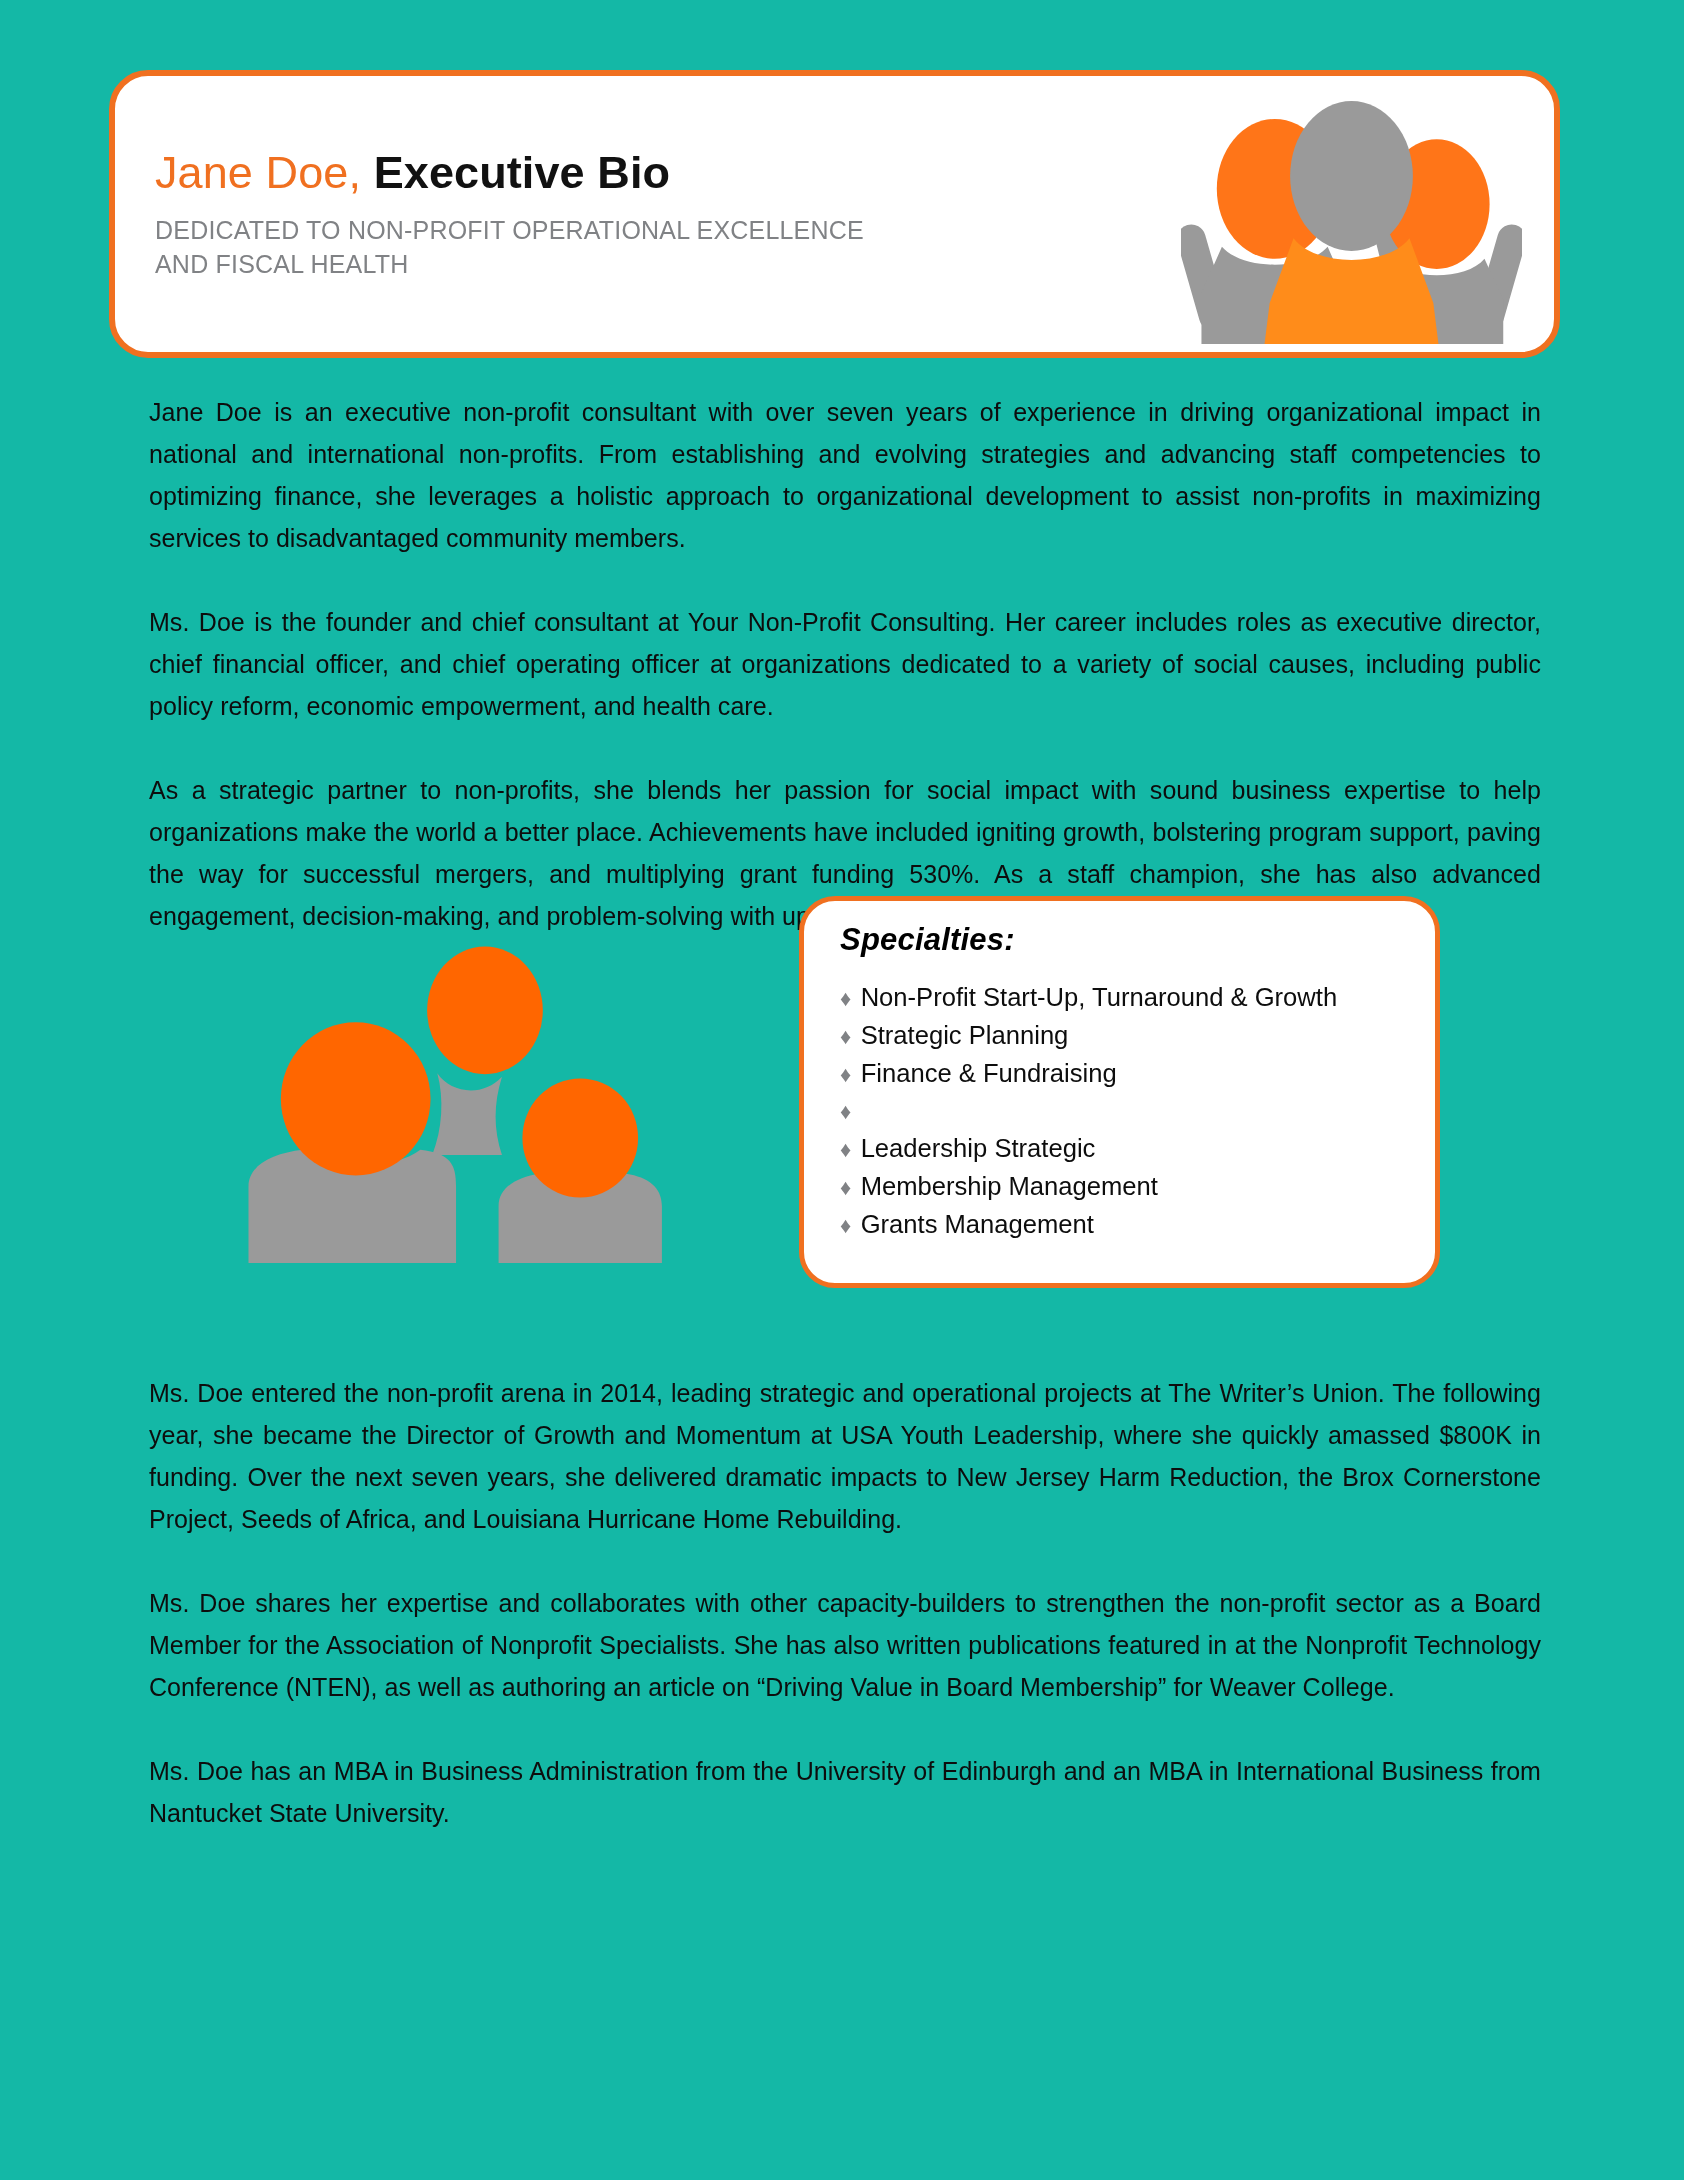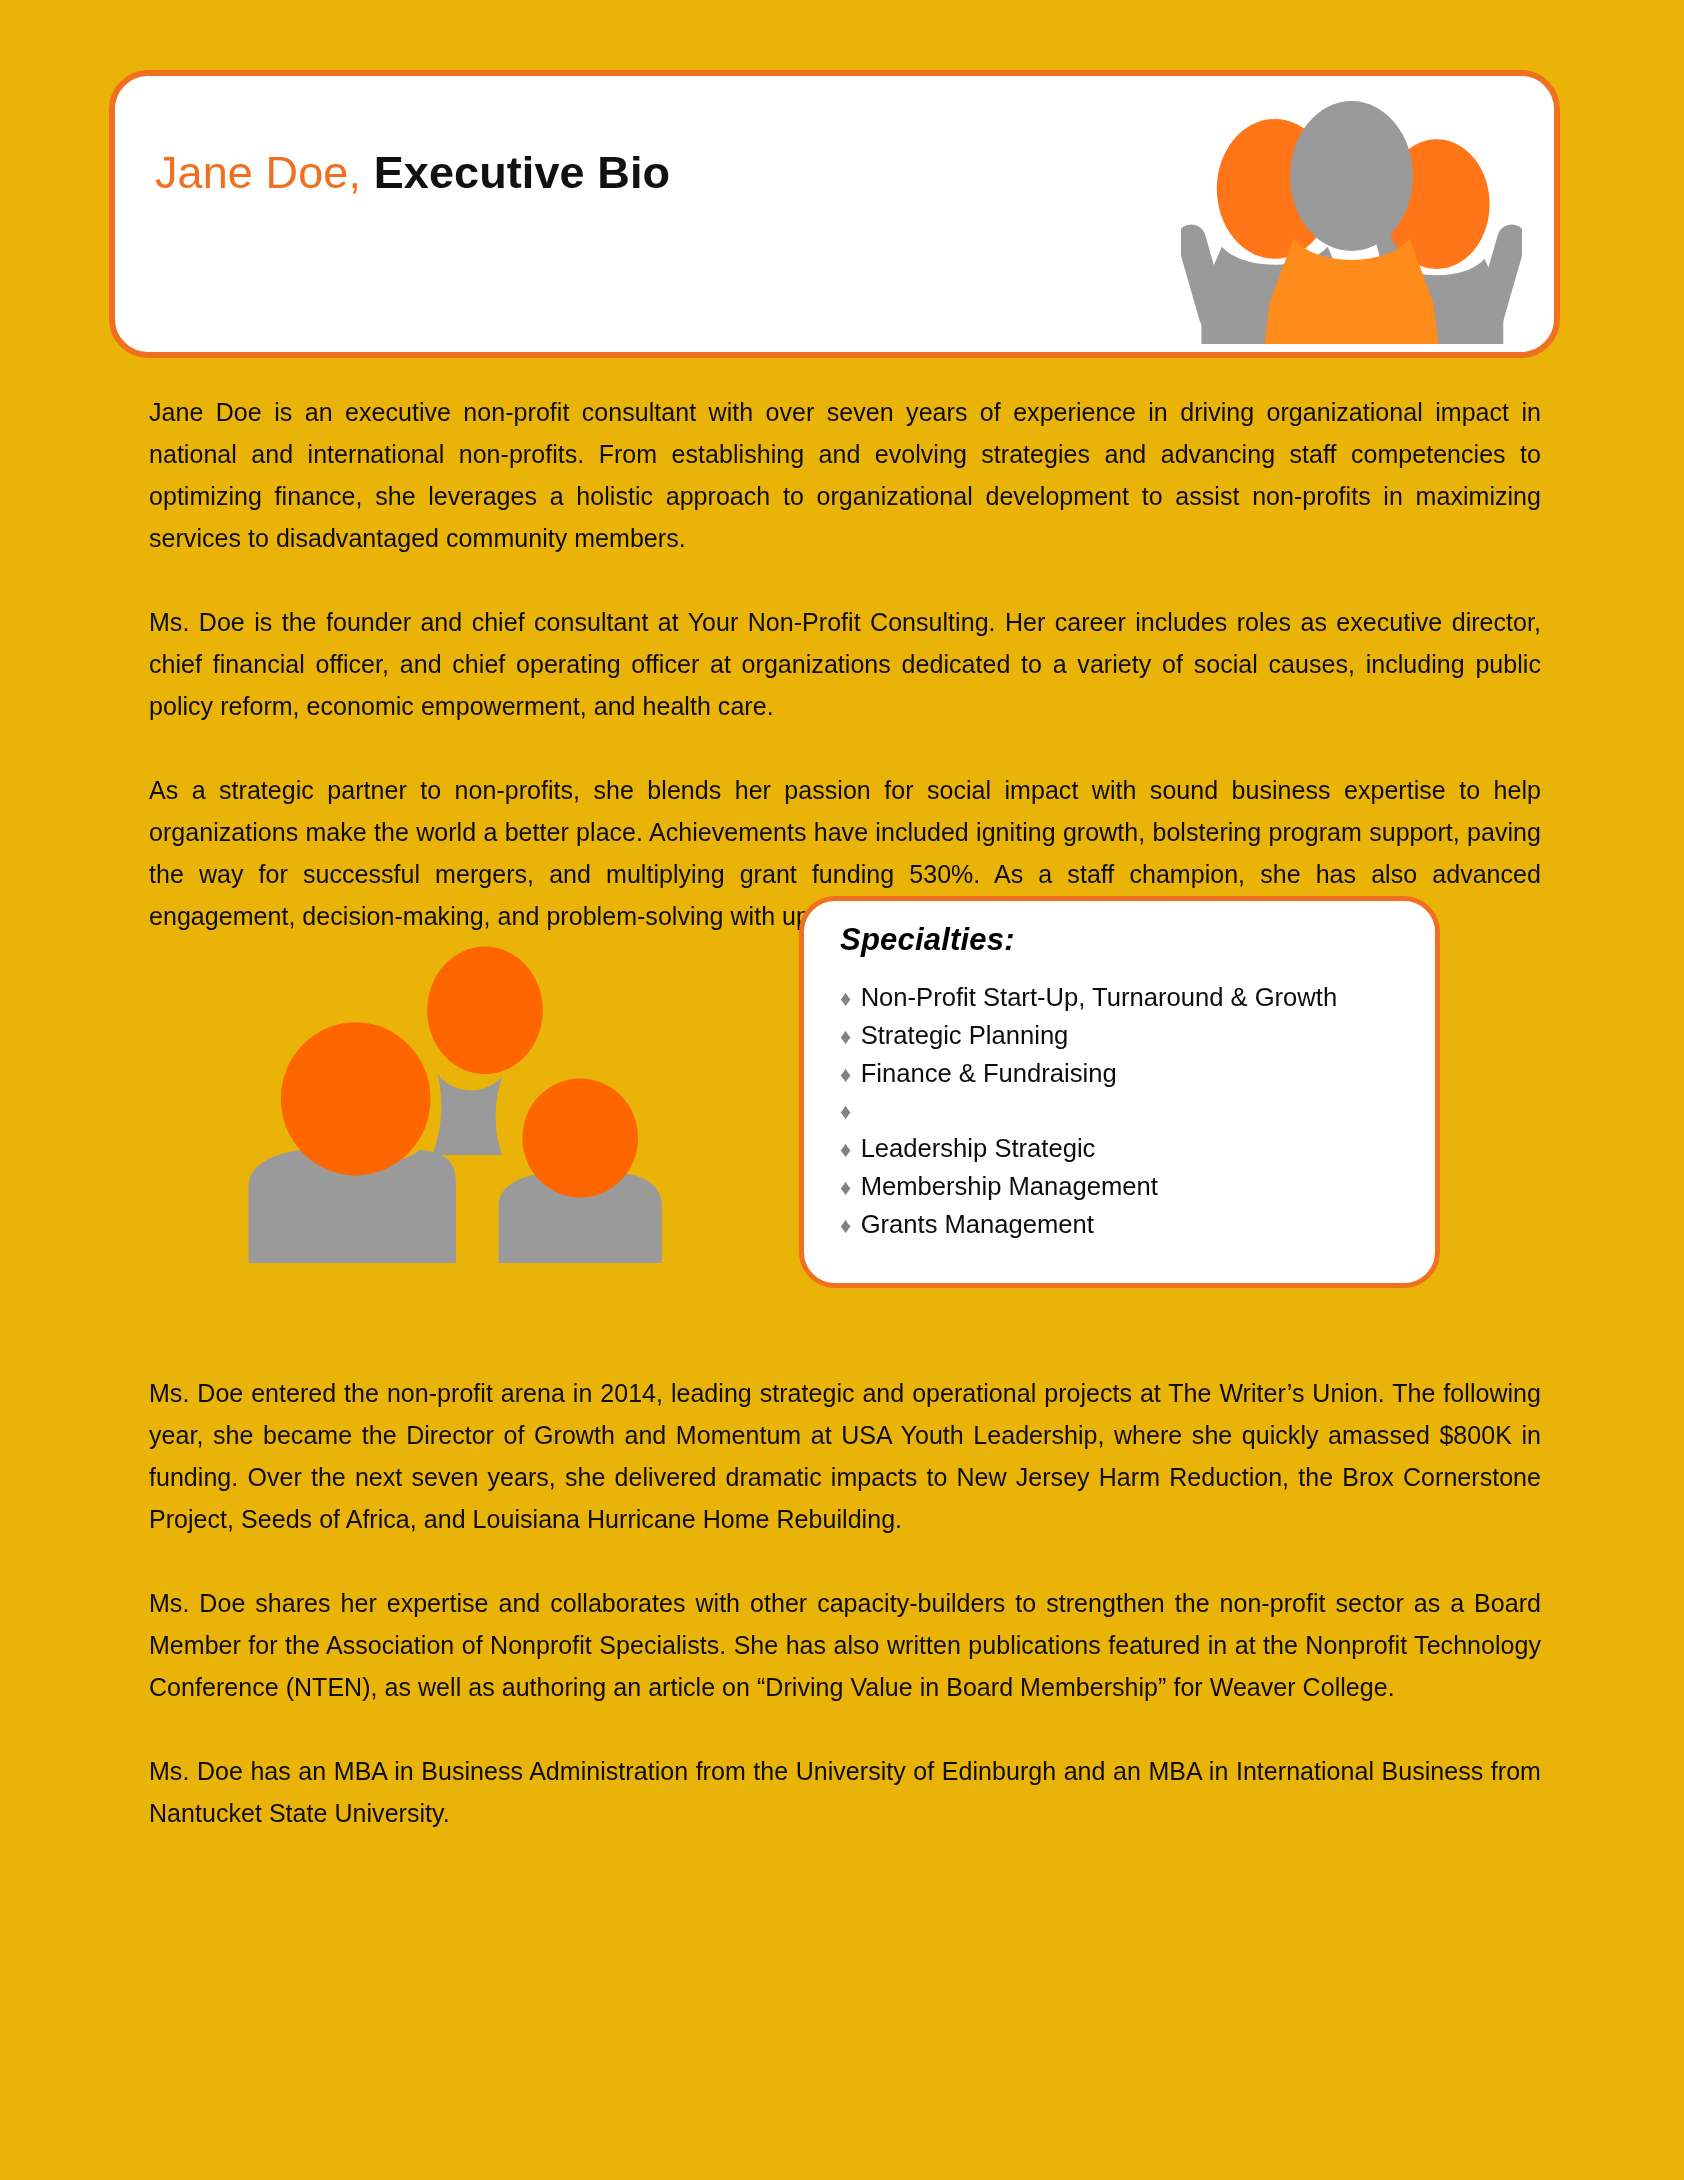"Jane Doe, Executive Bio" .page { background: #eab308 -> #14b8a6 }
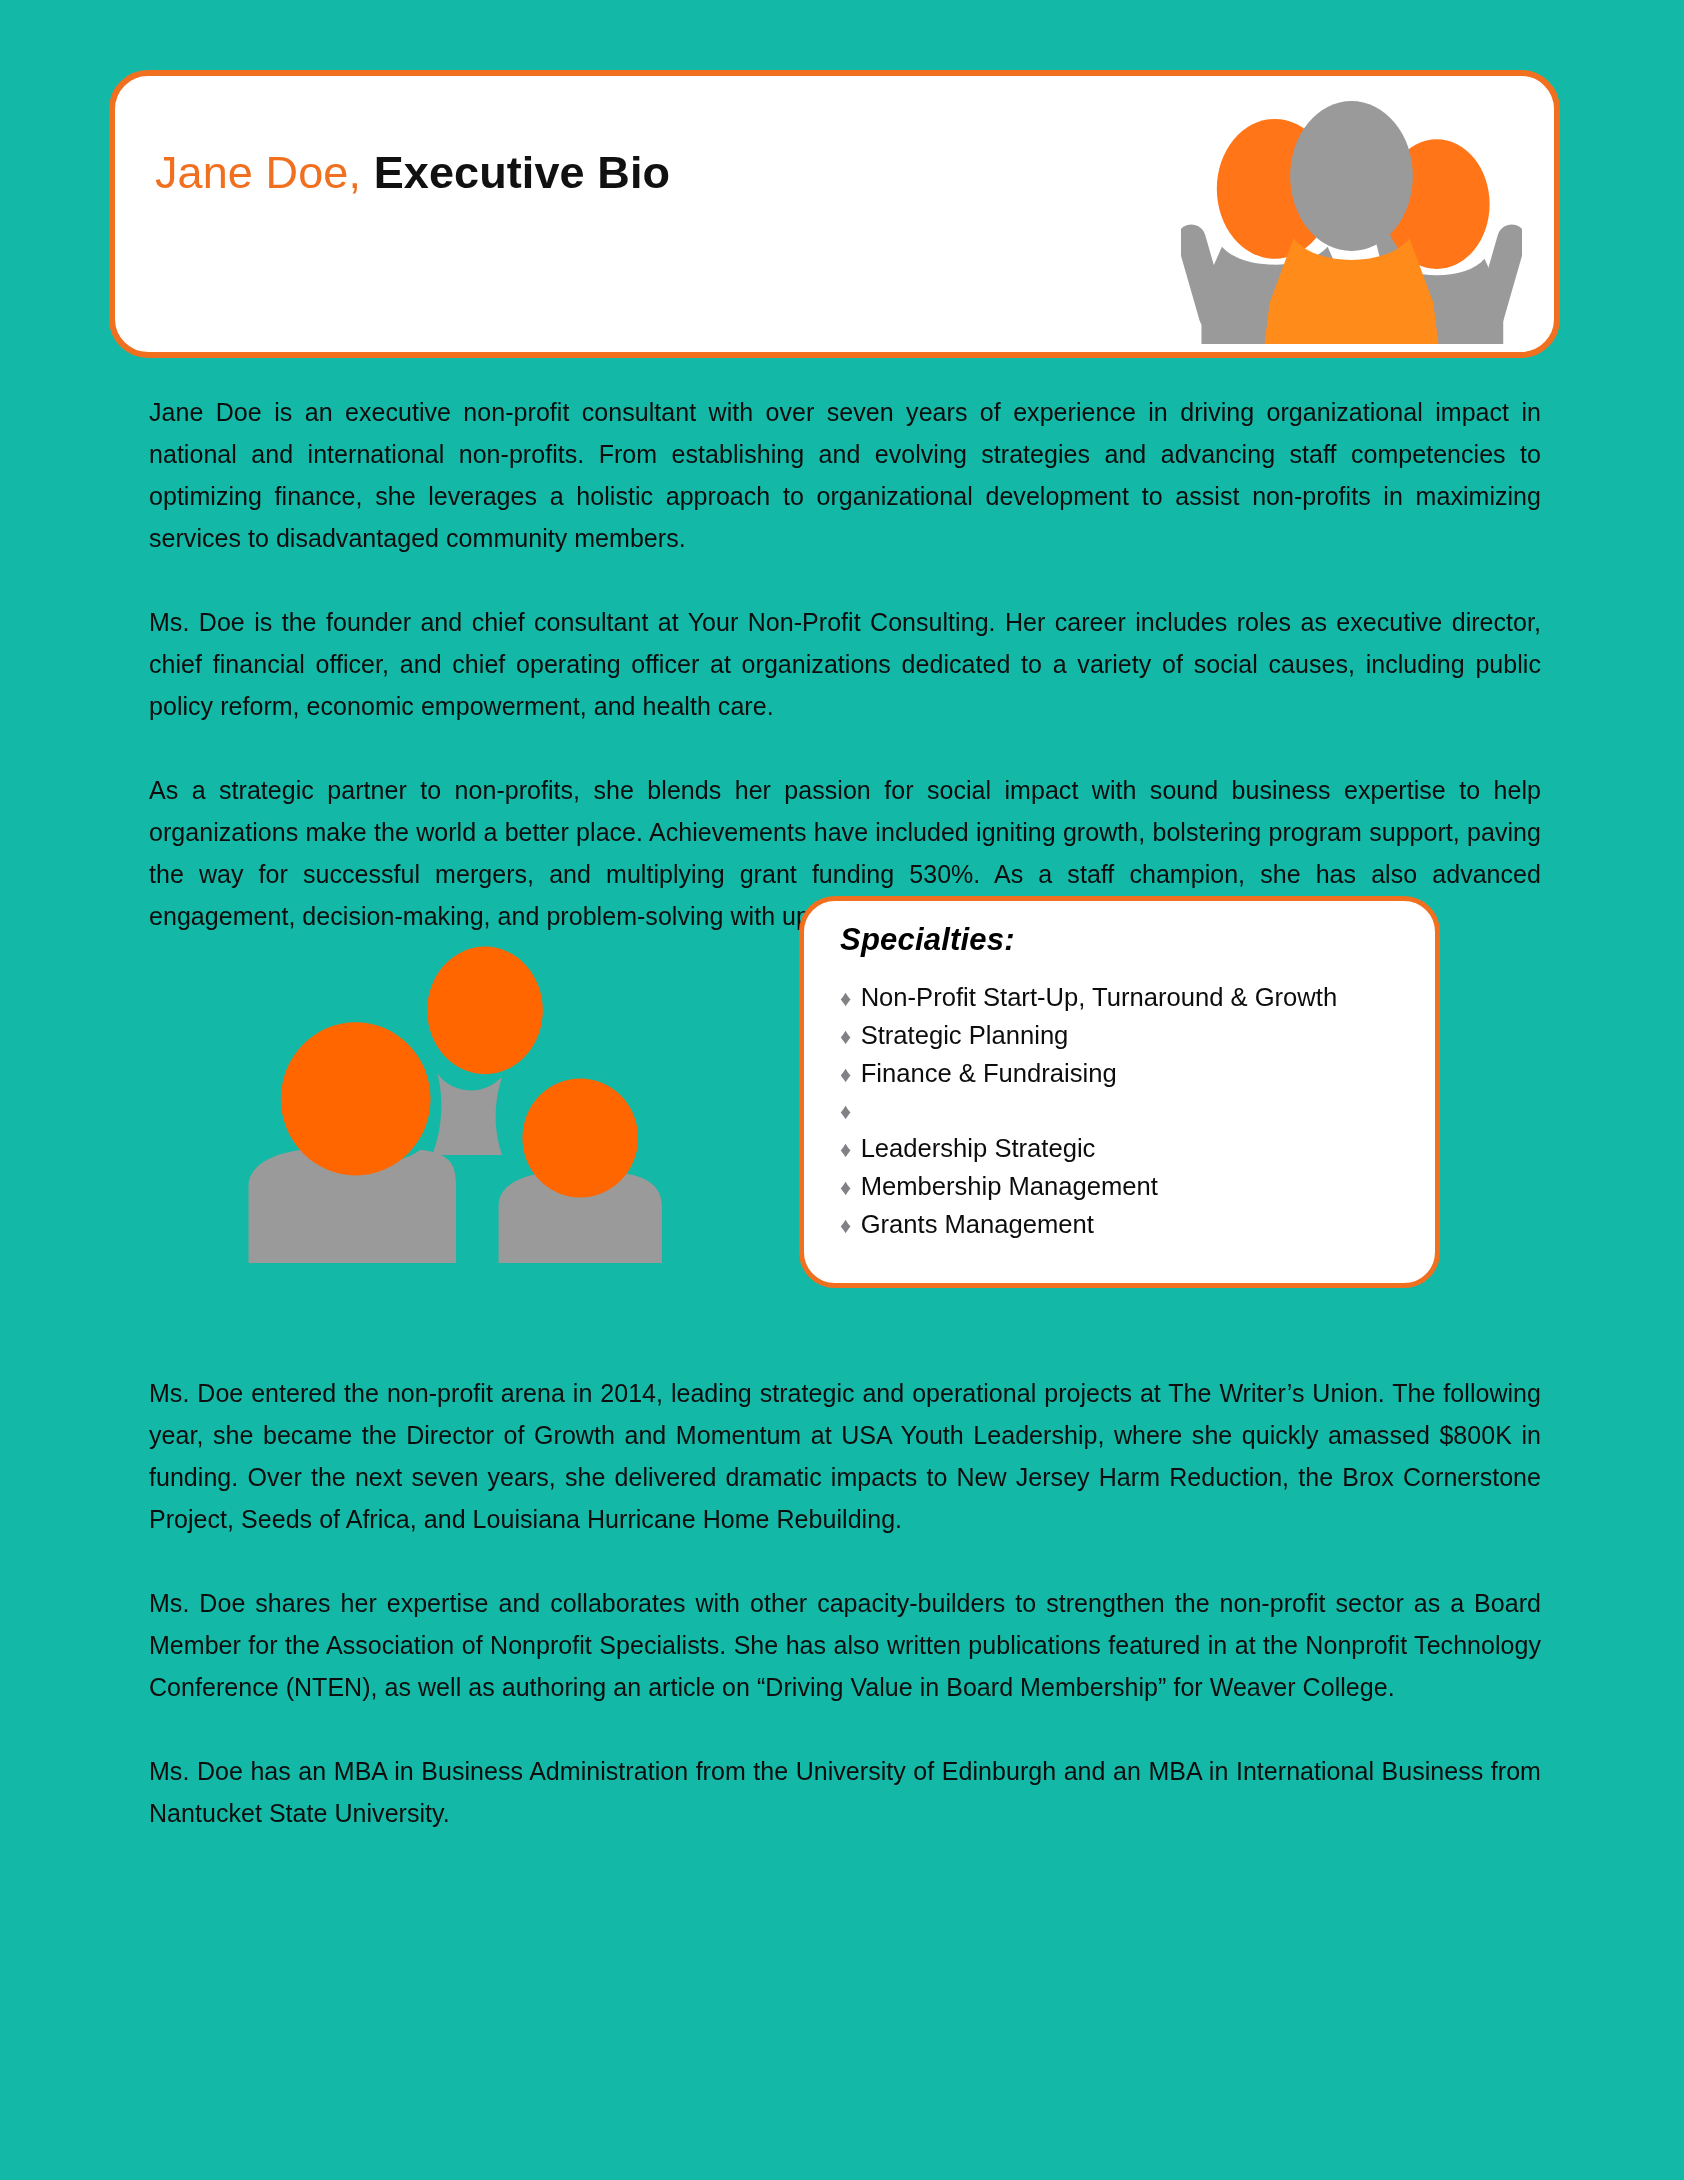"DEDICATED TO NON-PROFIT OPERATIONAL" div.header-subtitle { html: none -> <div> <div>DEDICATED TO NON-PROFIT OPERATIONAL EXCELLENCE</div> <div>AND FISCAL HEALTH</div> </div> }
